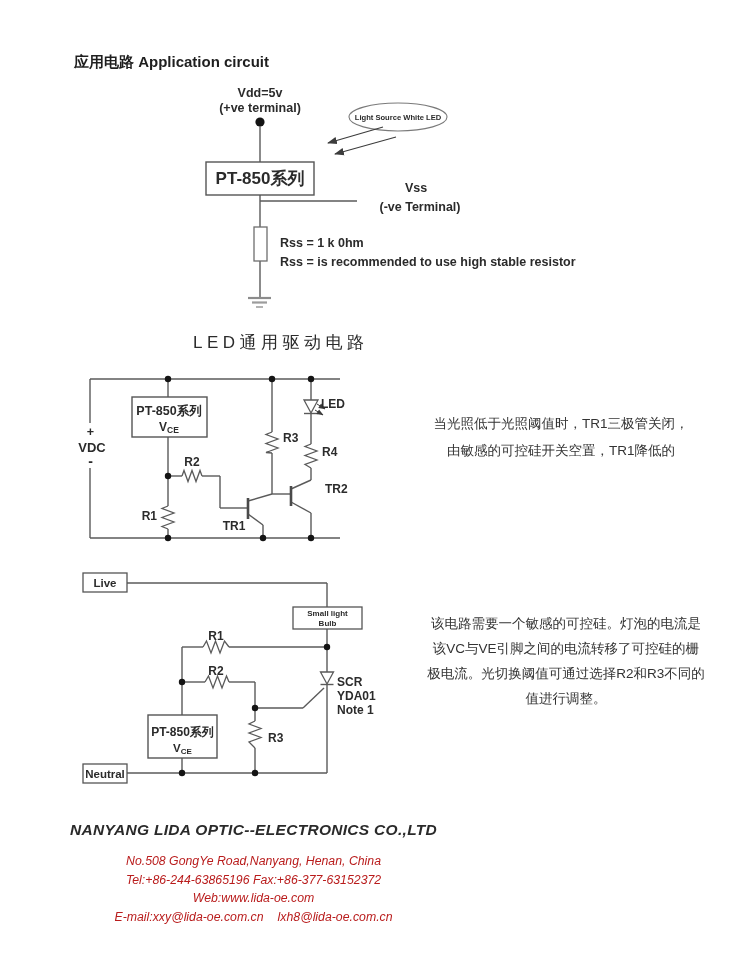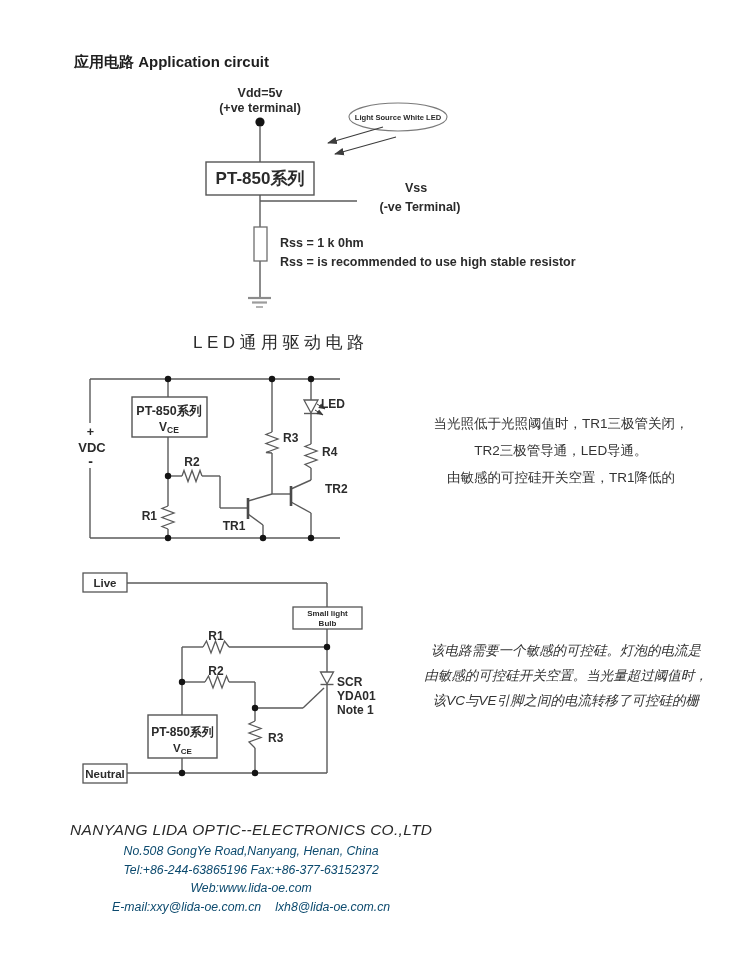"TR2三极管导通，LED导通。" div { html: <div>TR2三极管导通，LED导通。</div> -> none }
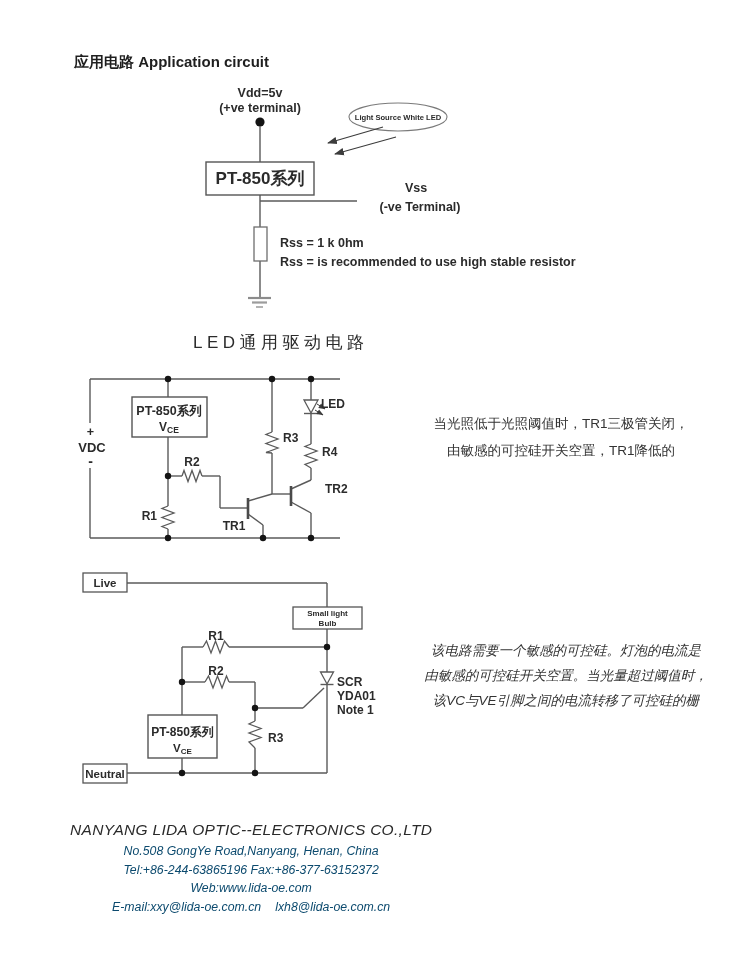"该电路需要一个敏感的可控硅。灯泡的电流是" .desc2 { font-style: italic -> none; top: 638px -> 611px }
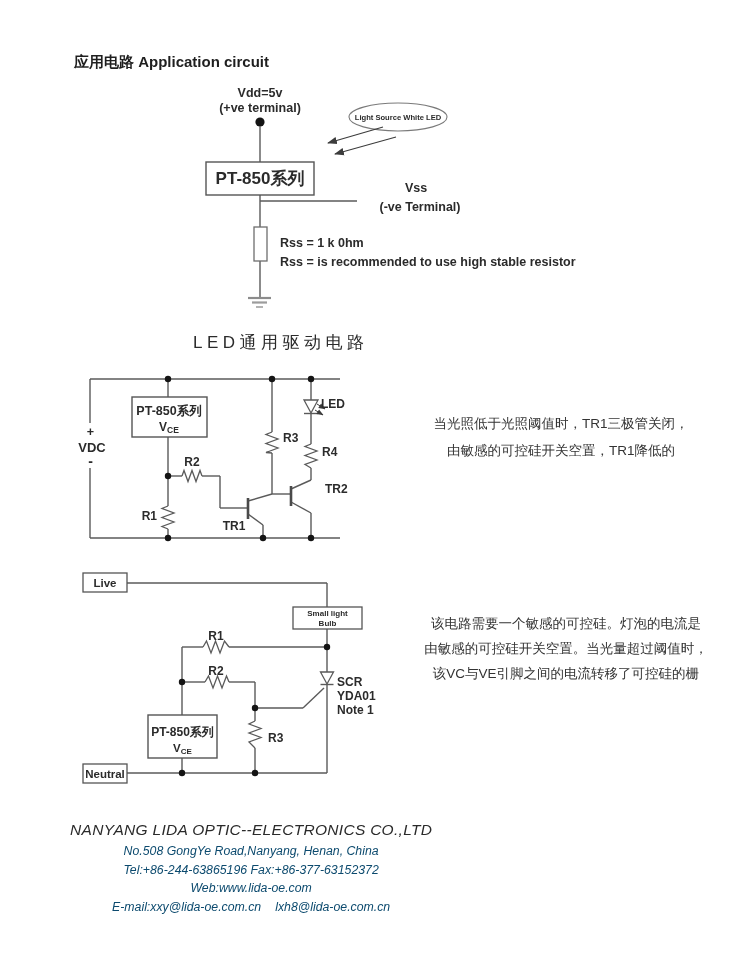"由敏感的可控硅开关空置。当光量超过阈值时，" div { html: <div>由敏感的可控硅开关空置。当光量超过阈值时，</div> -> none }
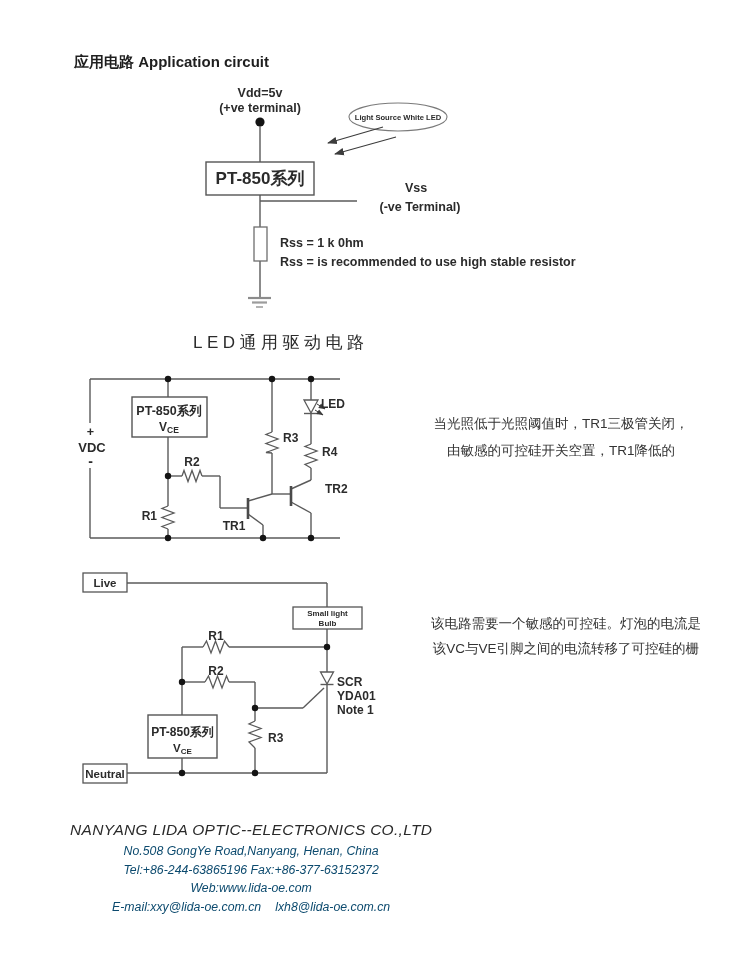"极电流。光切换阈值可通过选择R2和R3不同的" div { html: none -> <div>极电流。光切换阈值可通过选择R2和R3不同的</div> }
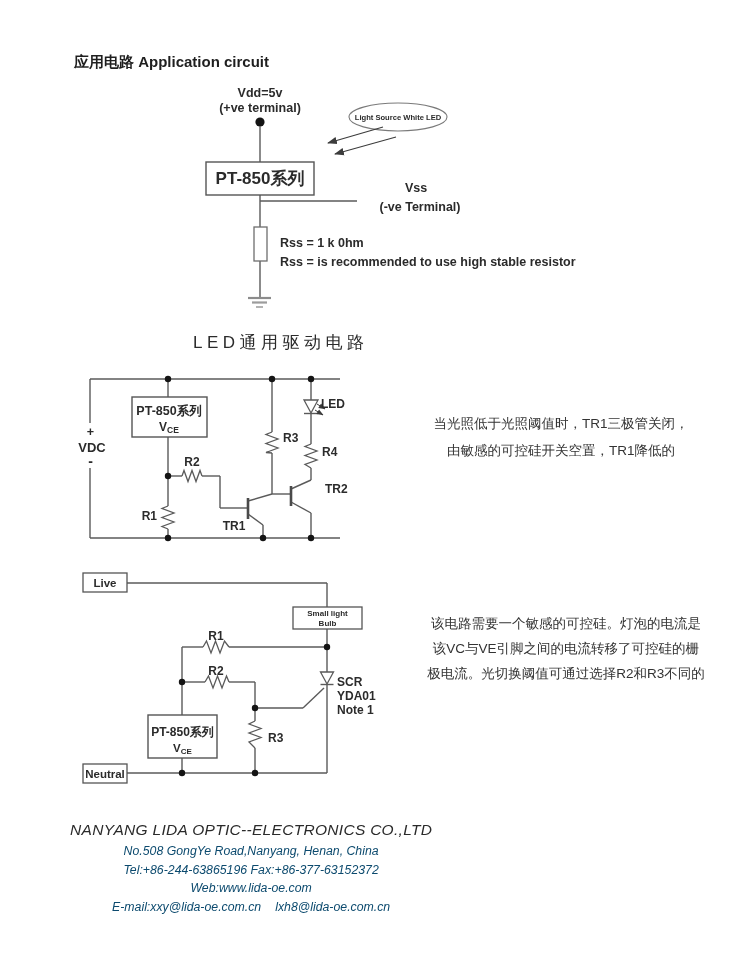"值进行调整。" div { html: none -> <div>值进行调整。</div> }
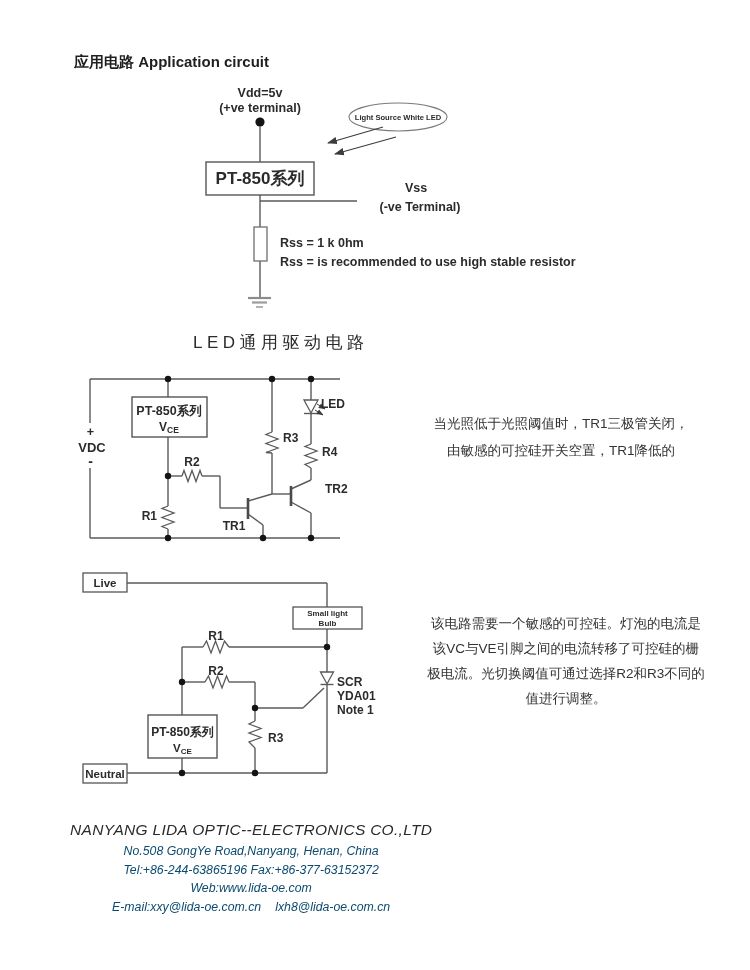"NANYANG LIDA OPTIC--ELECTRONICS CO.,LTD" .footer .company { font-weight: normal -> bold; margin-bottom: 3px -> 13px }
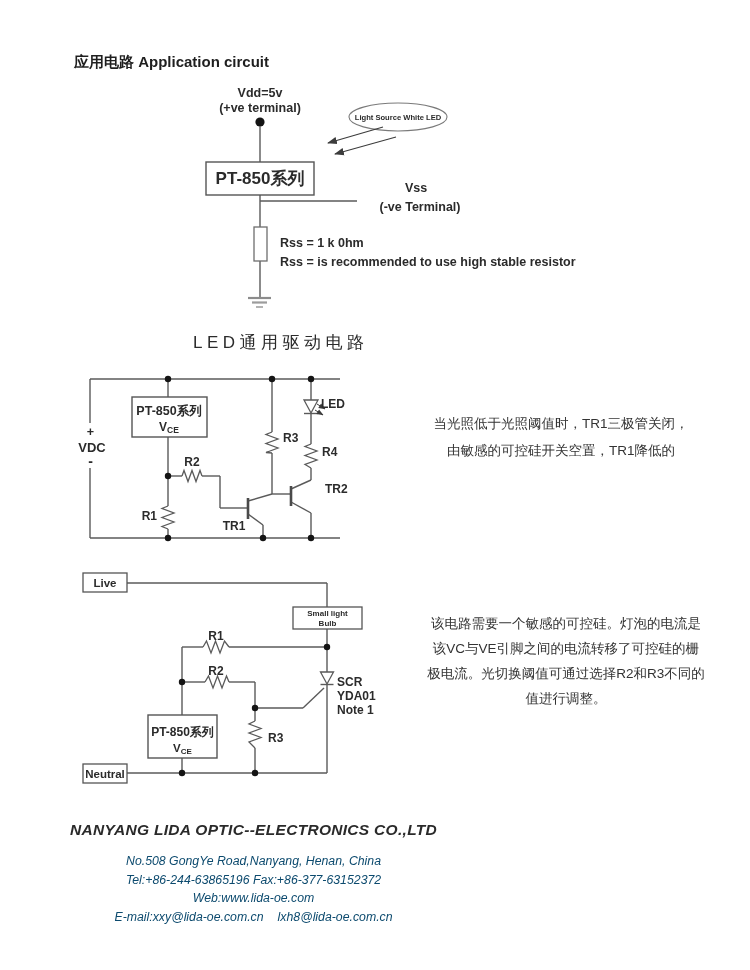"No.508 GongYe Road,Nanyang, Henan, China" .footer .fline { color: #0c4a6e -> #b91c1c }
